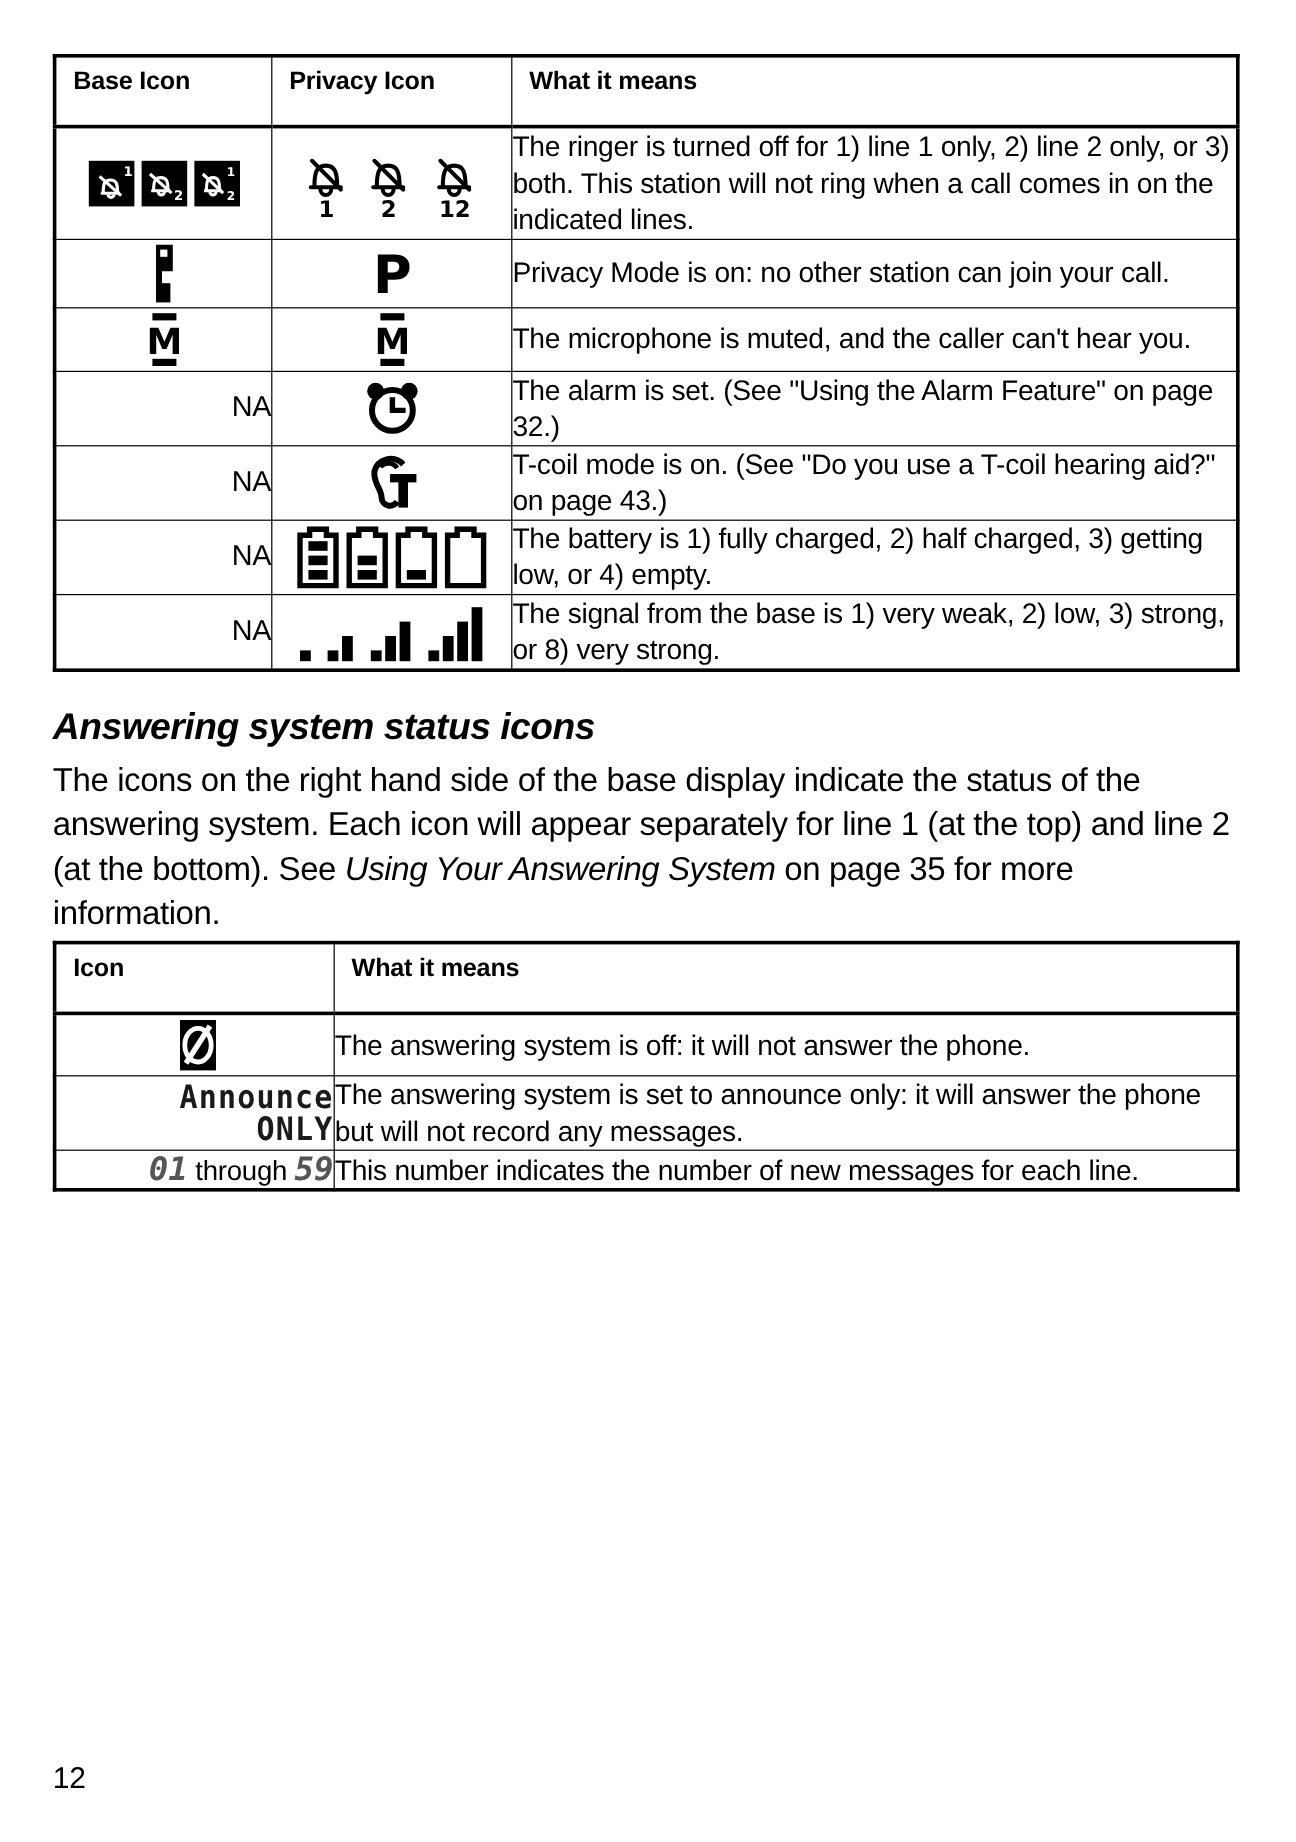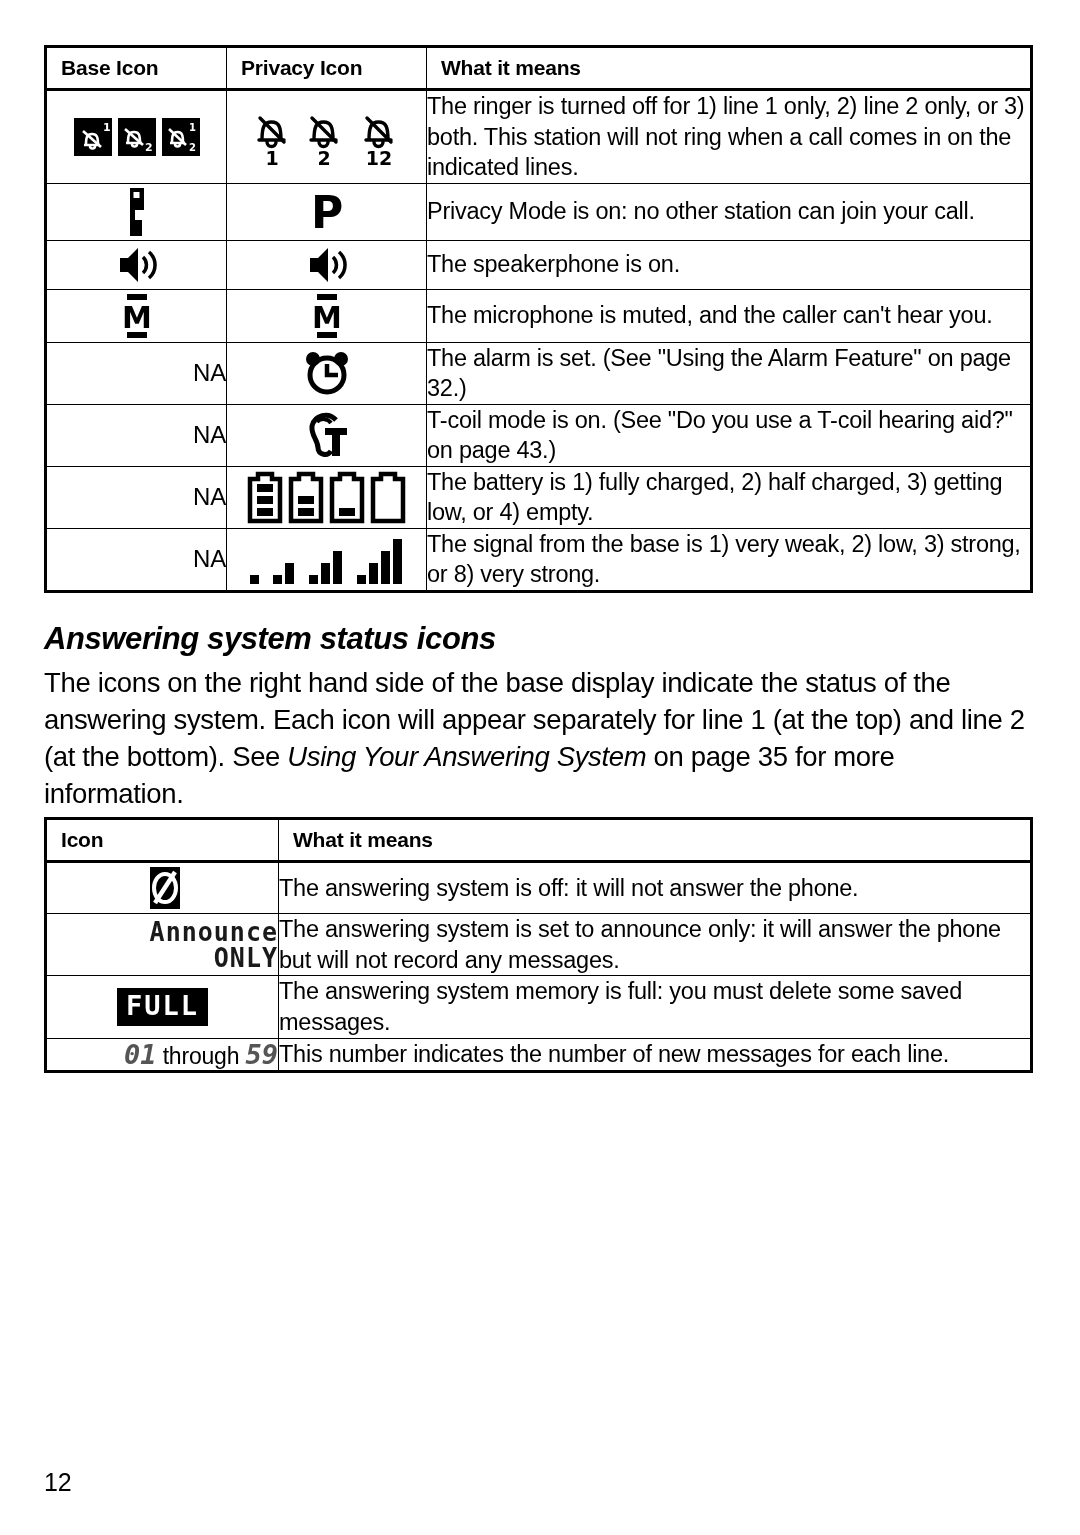"Base Icon" table.icontable thead th { padding: 8px 0 8px 14px -> 8px 0 24px 14px }
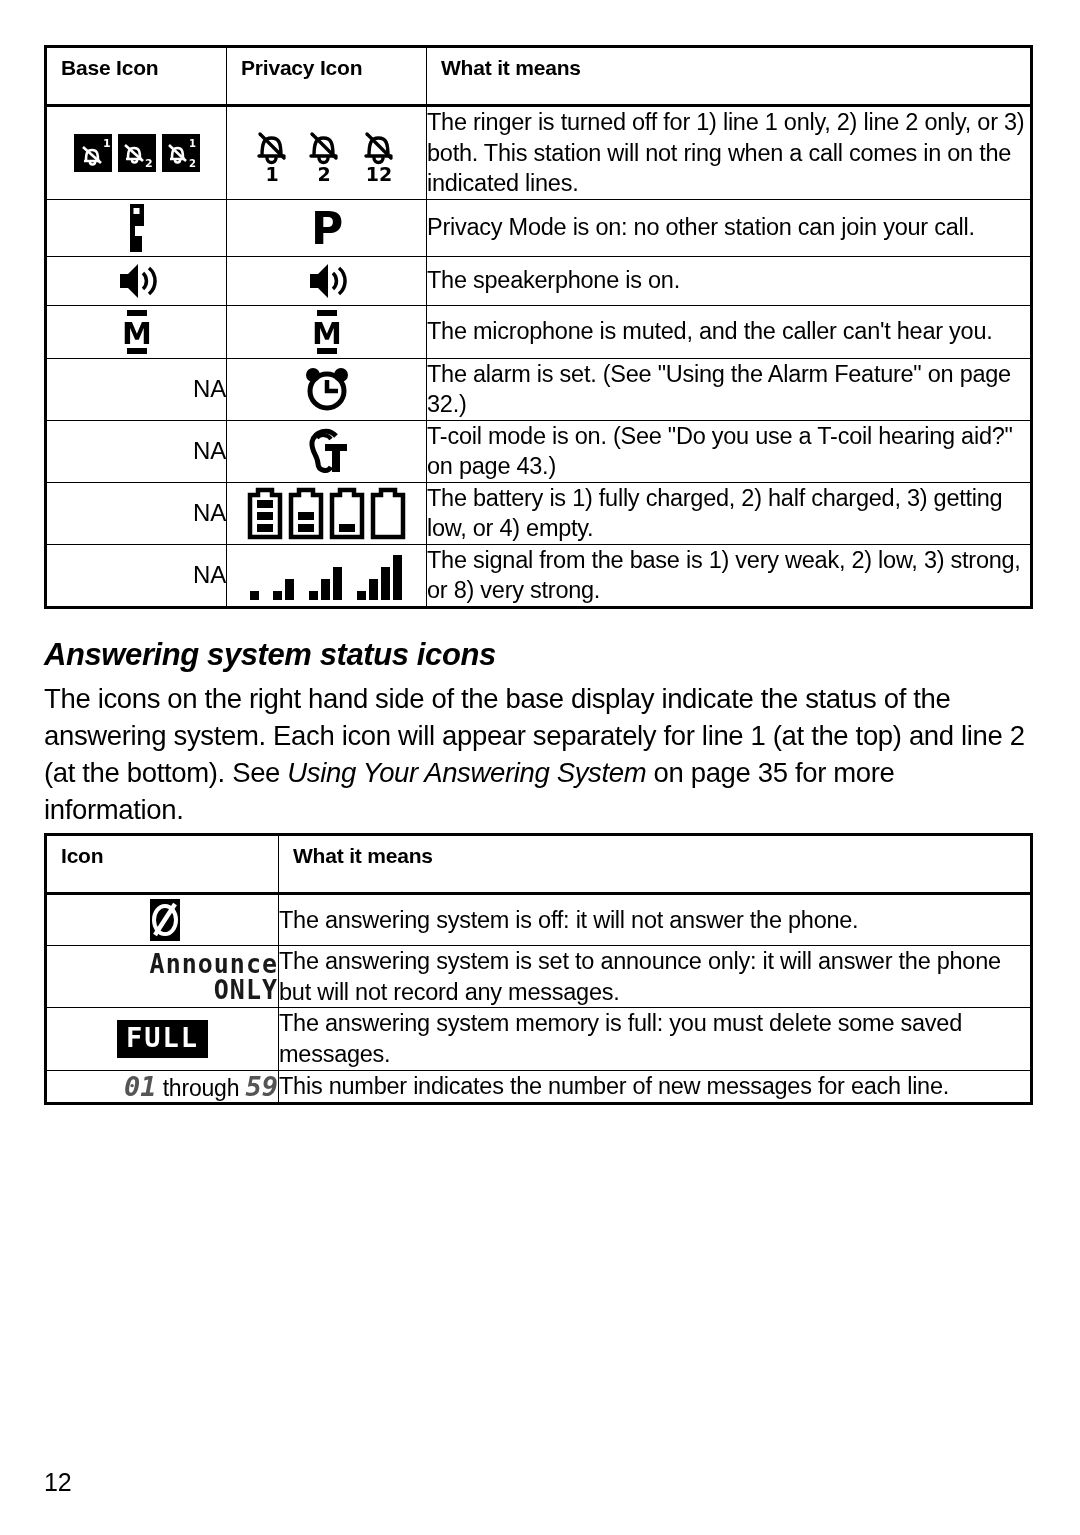"The speakerphone is on." tr { html: <tr> <td> <span> <svg> <path></path> <path></path> <path></path> </svg> </span> </td> <td> <span> <svg> <path></path> <path></path> <path></path> </svg> </span> </td> <td>The speakerphone is on.</td> </tr> -> none }
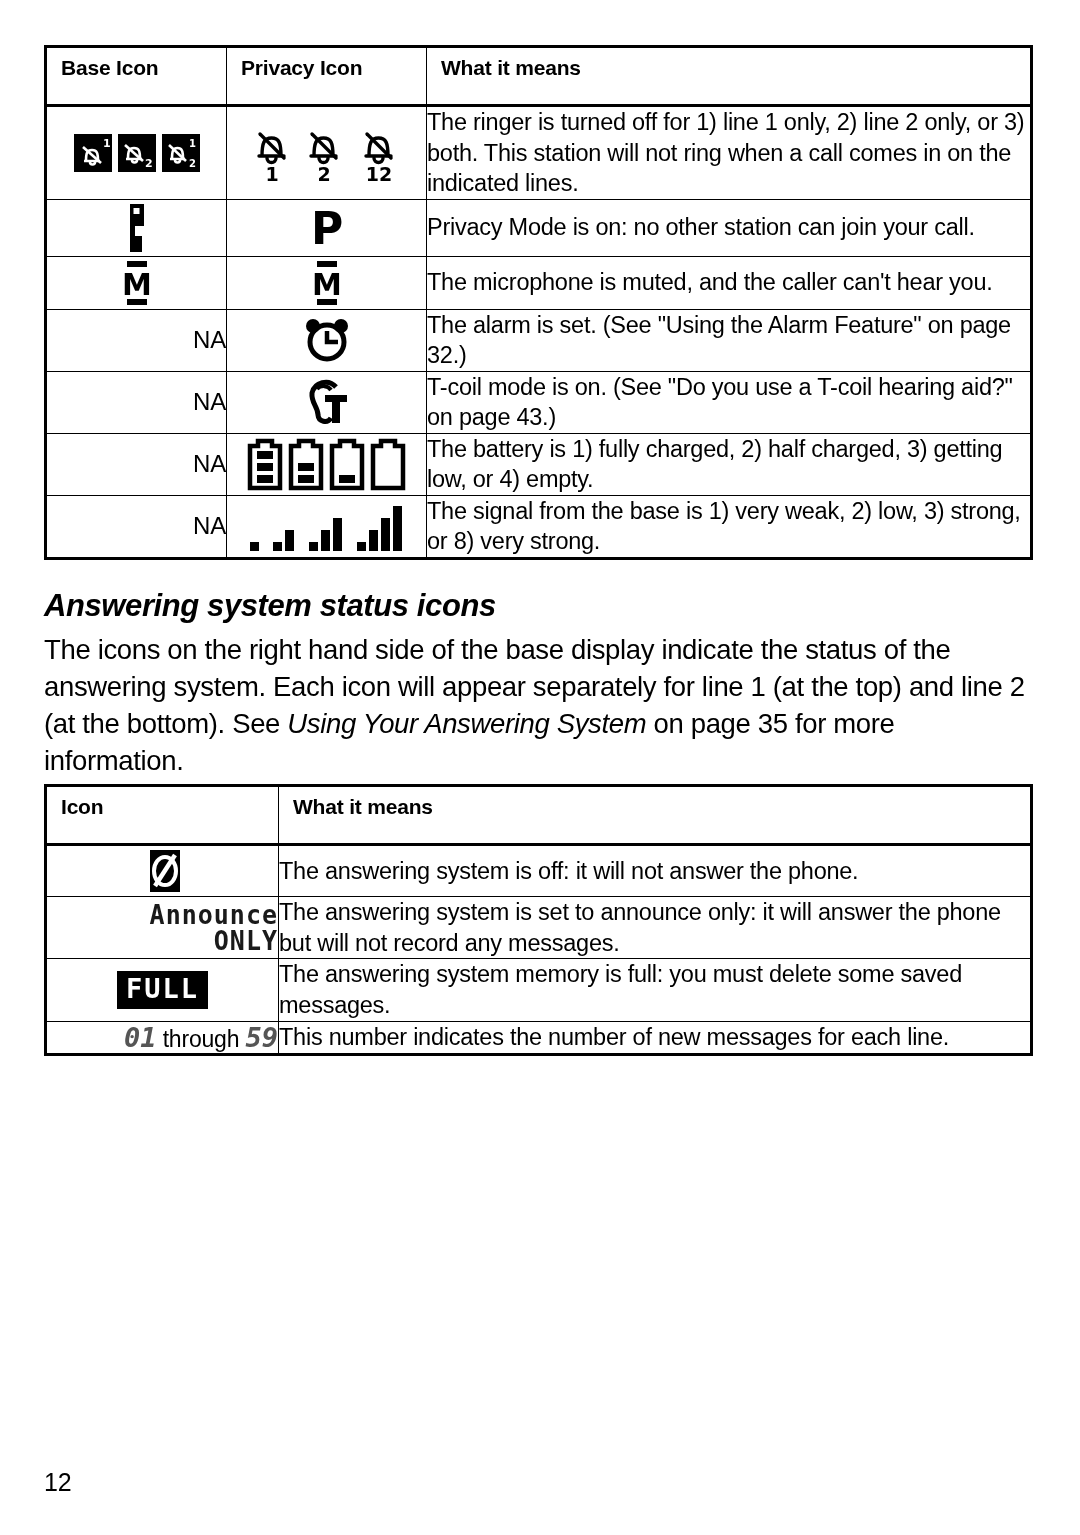"FULL" tr { html: <tr> <td> <span>FULL</span> </td> <td>The answering system memory is full: you must delete some saved messages.</td> </tr> -> none }
